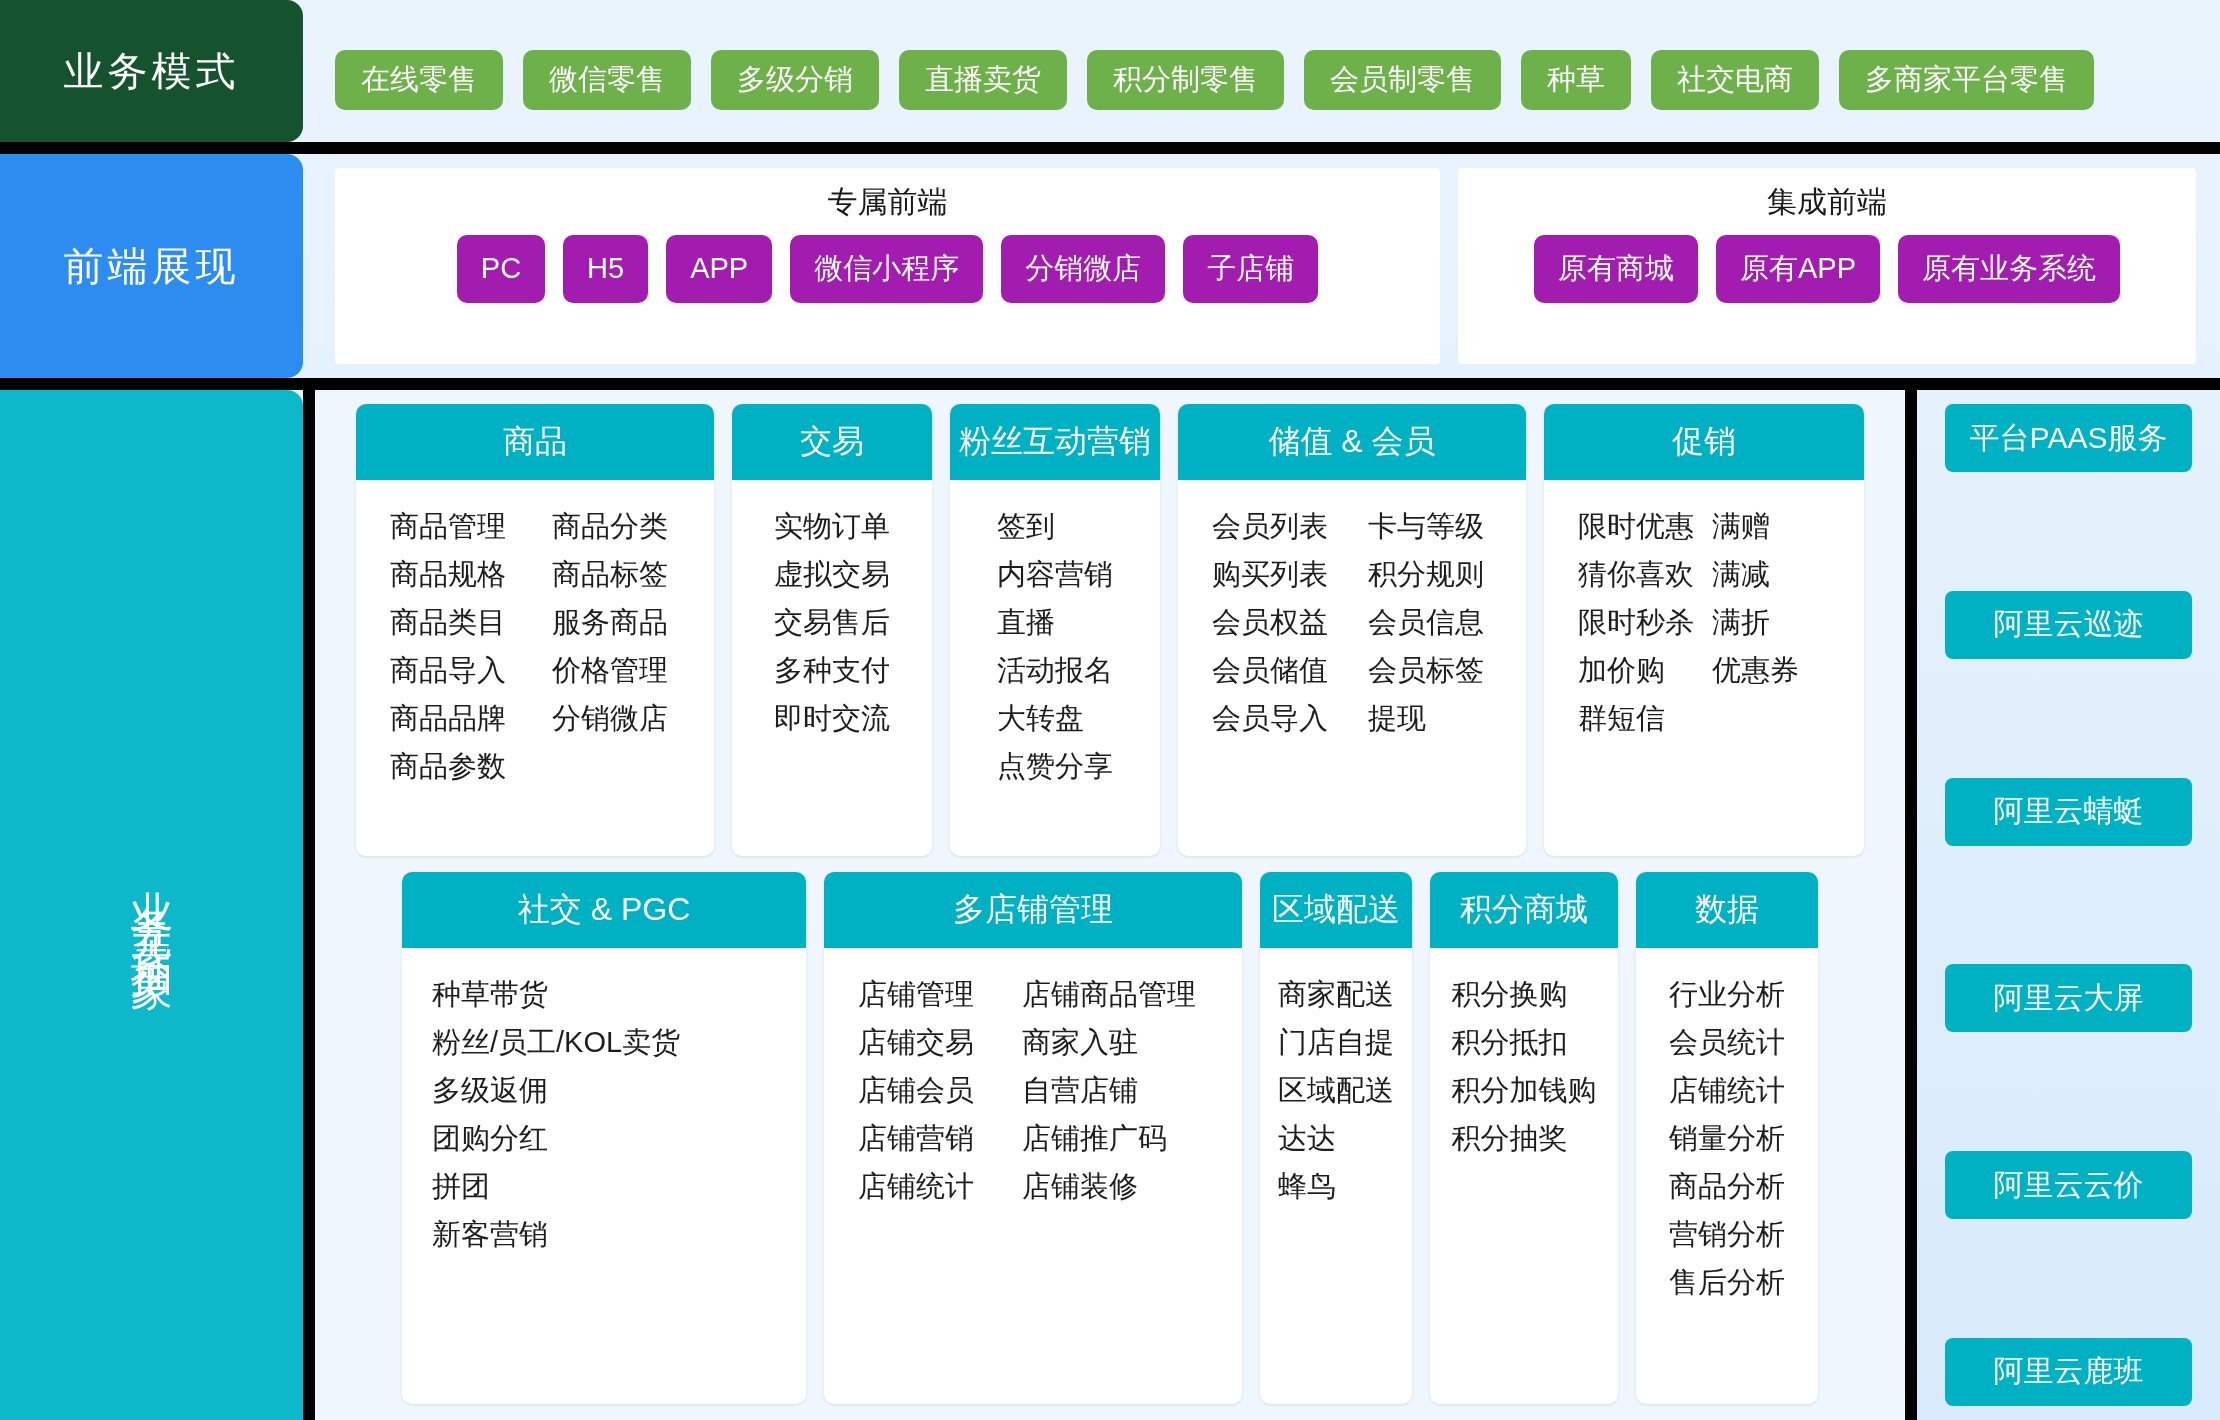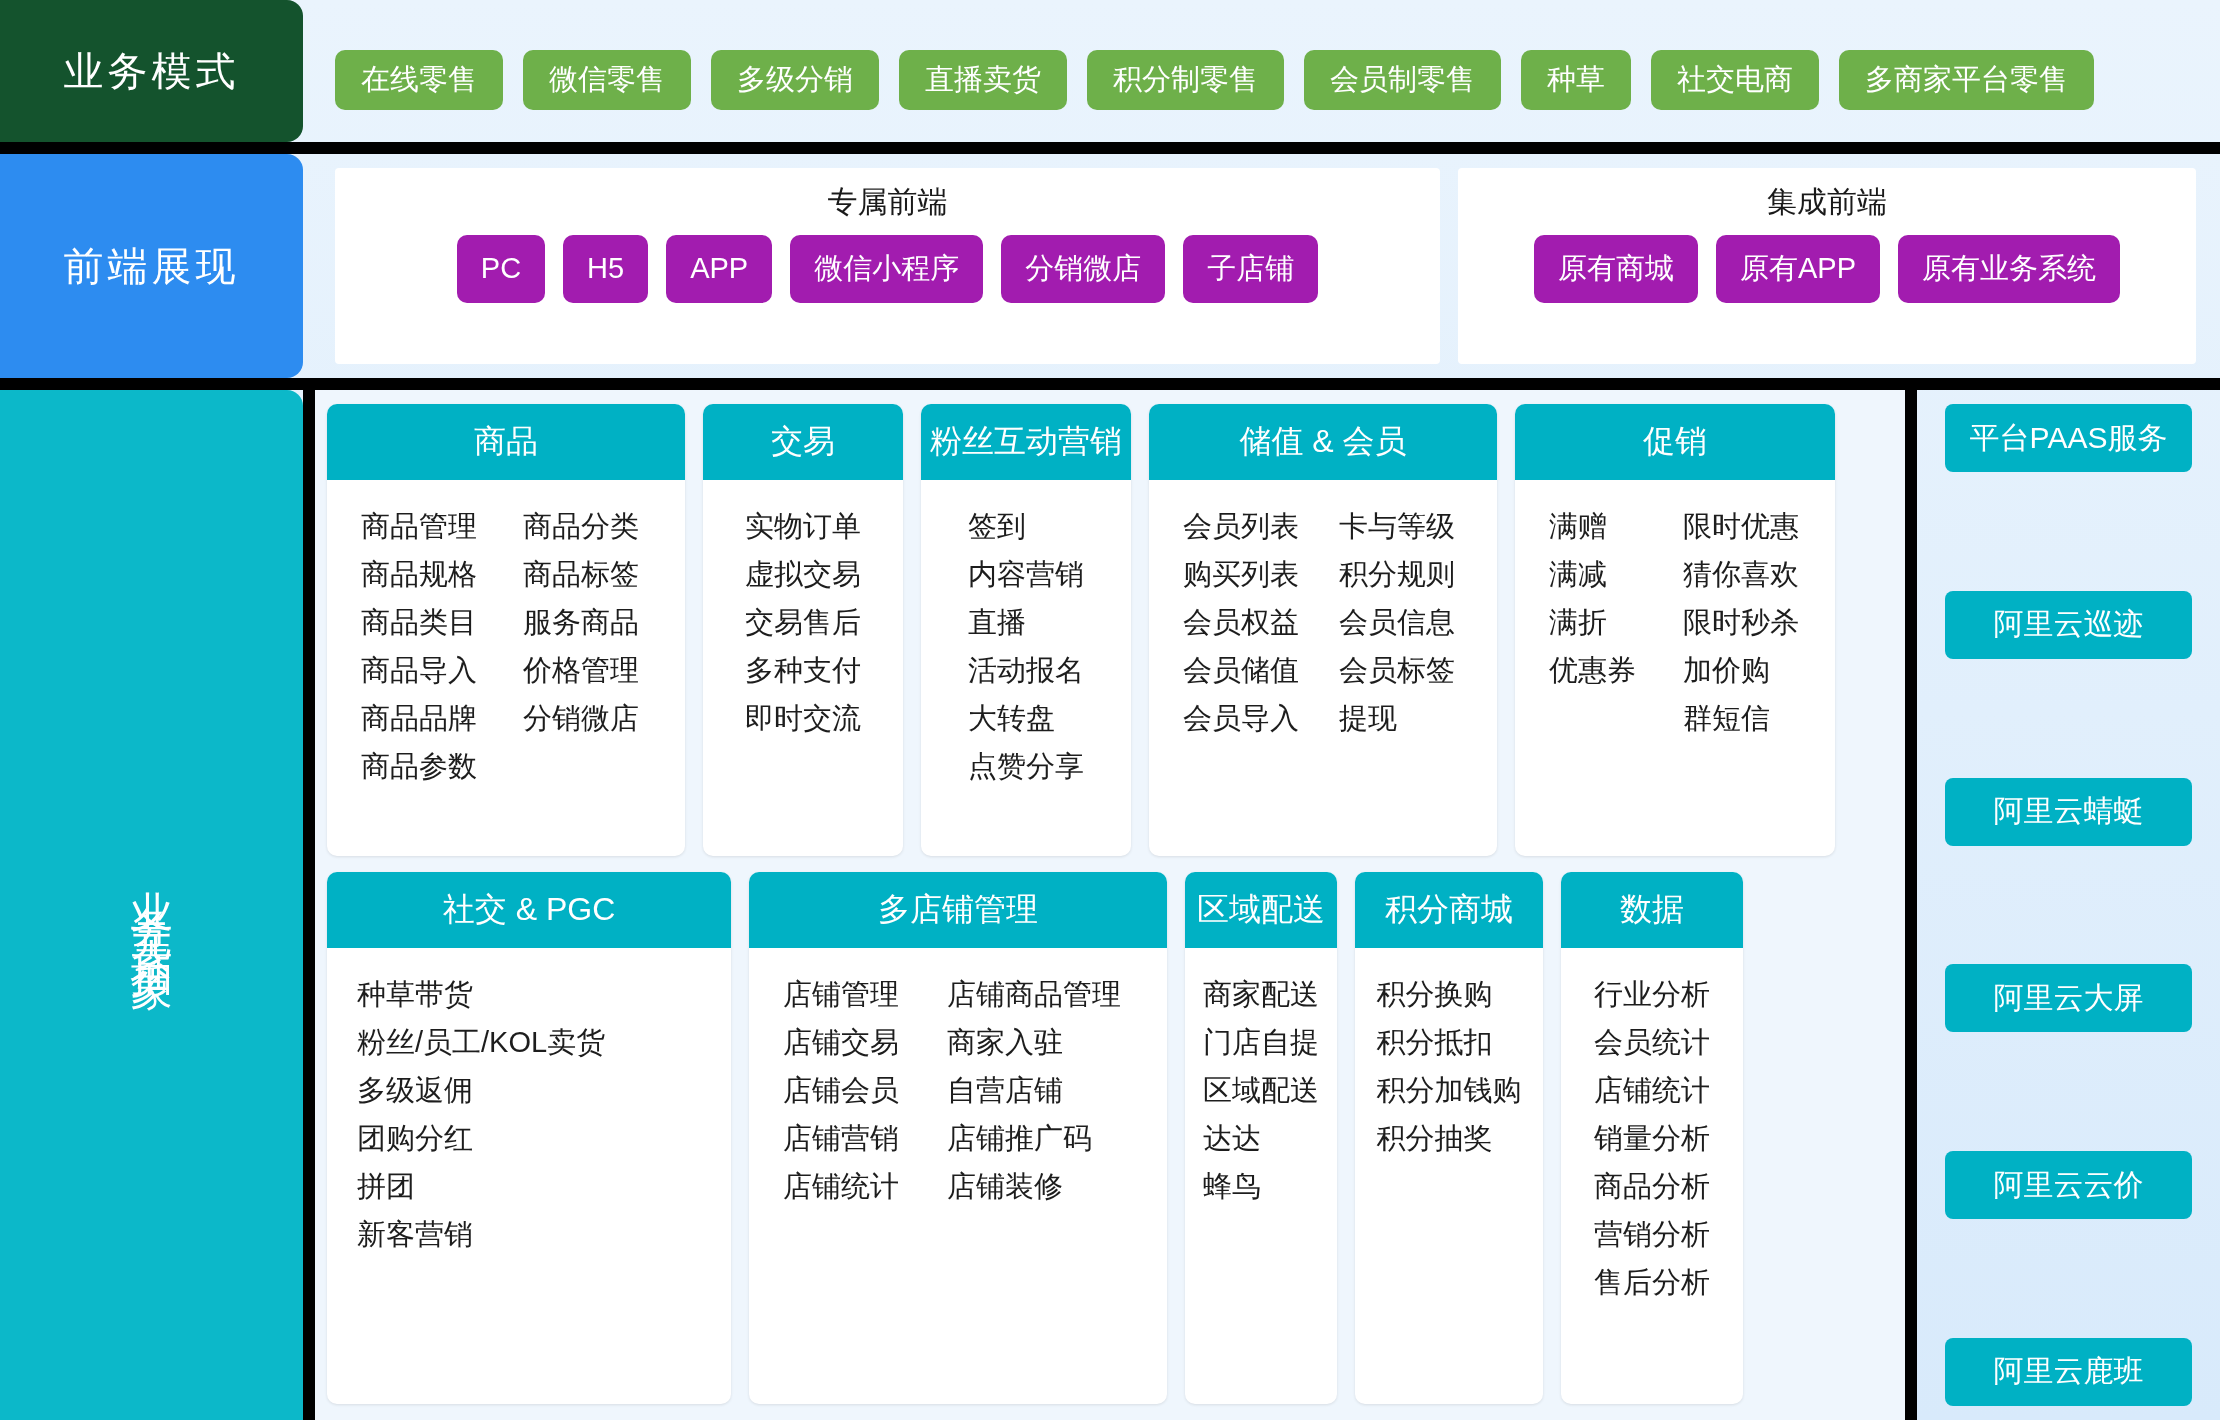"商品" .cards-panel { align-items: none -> center }
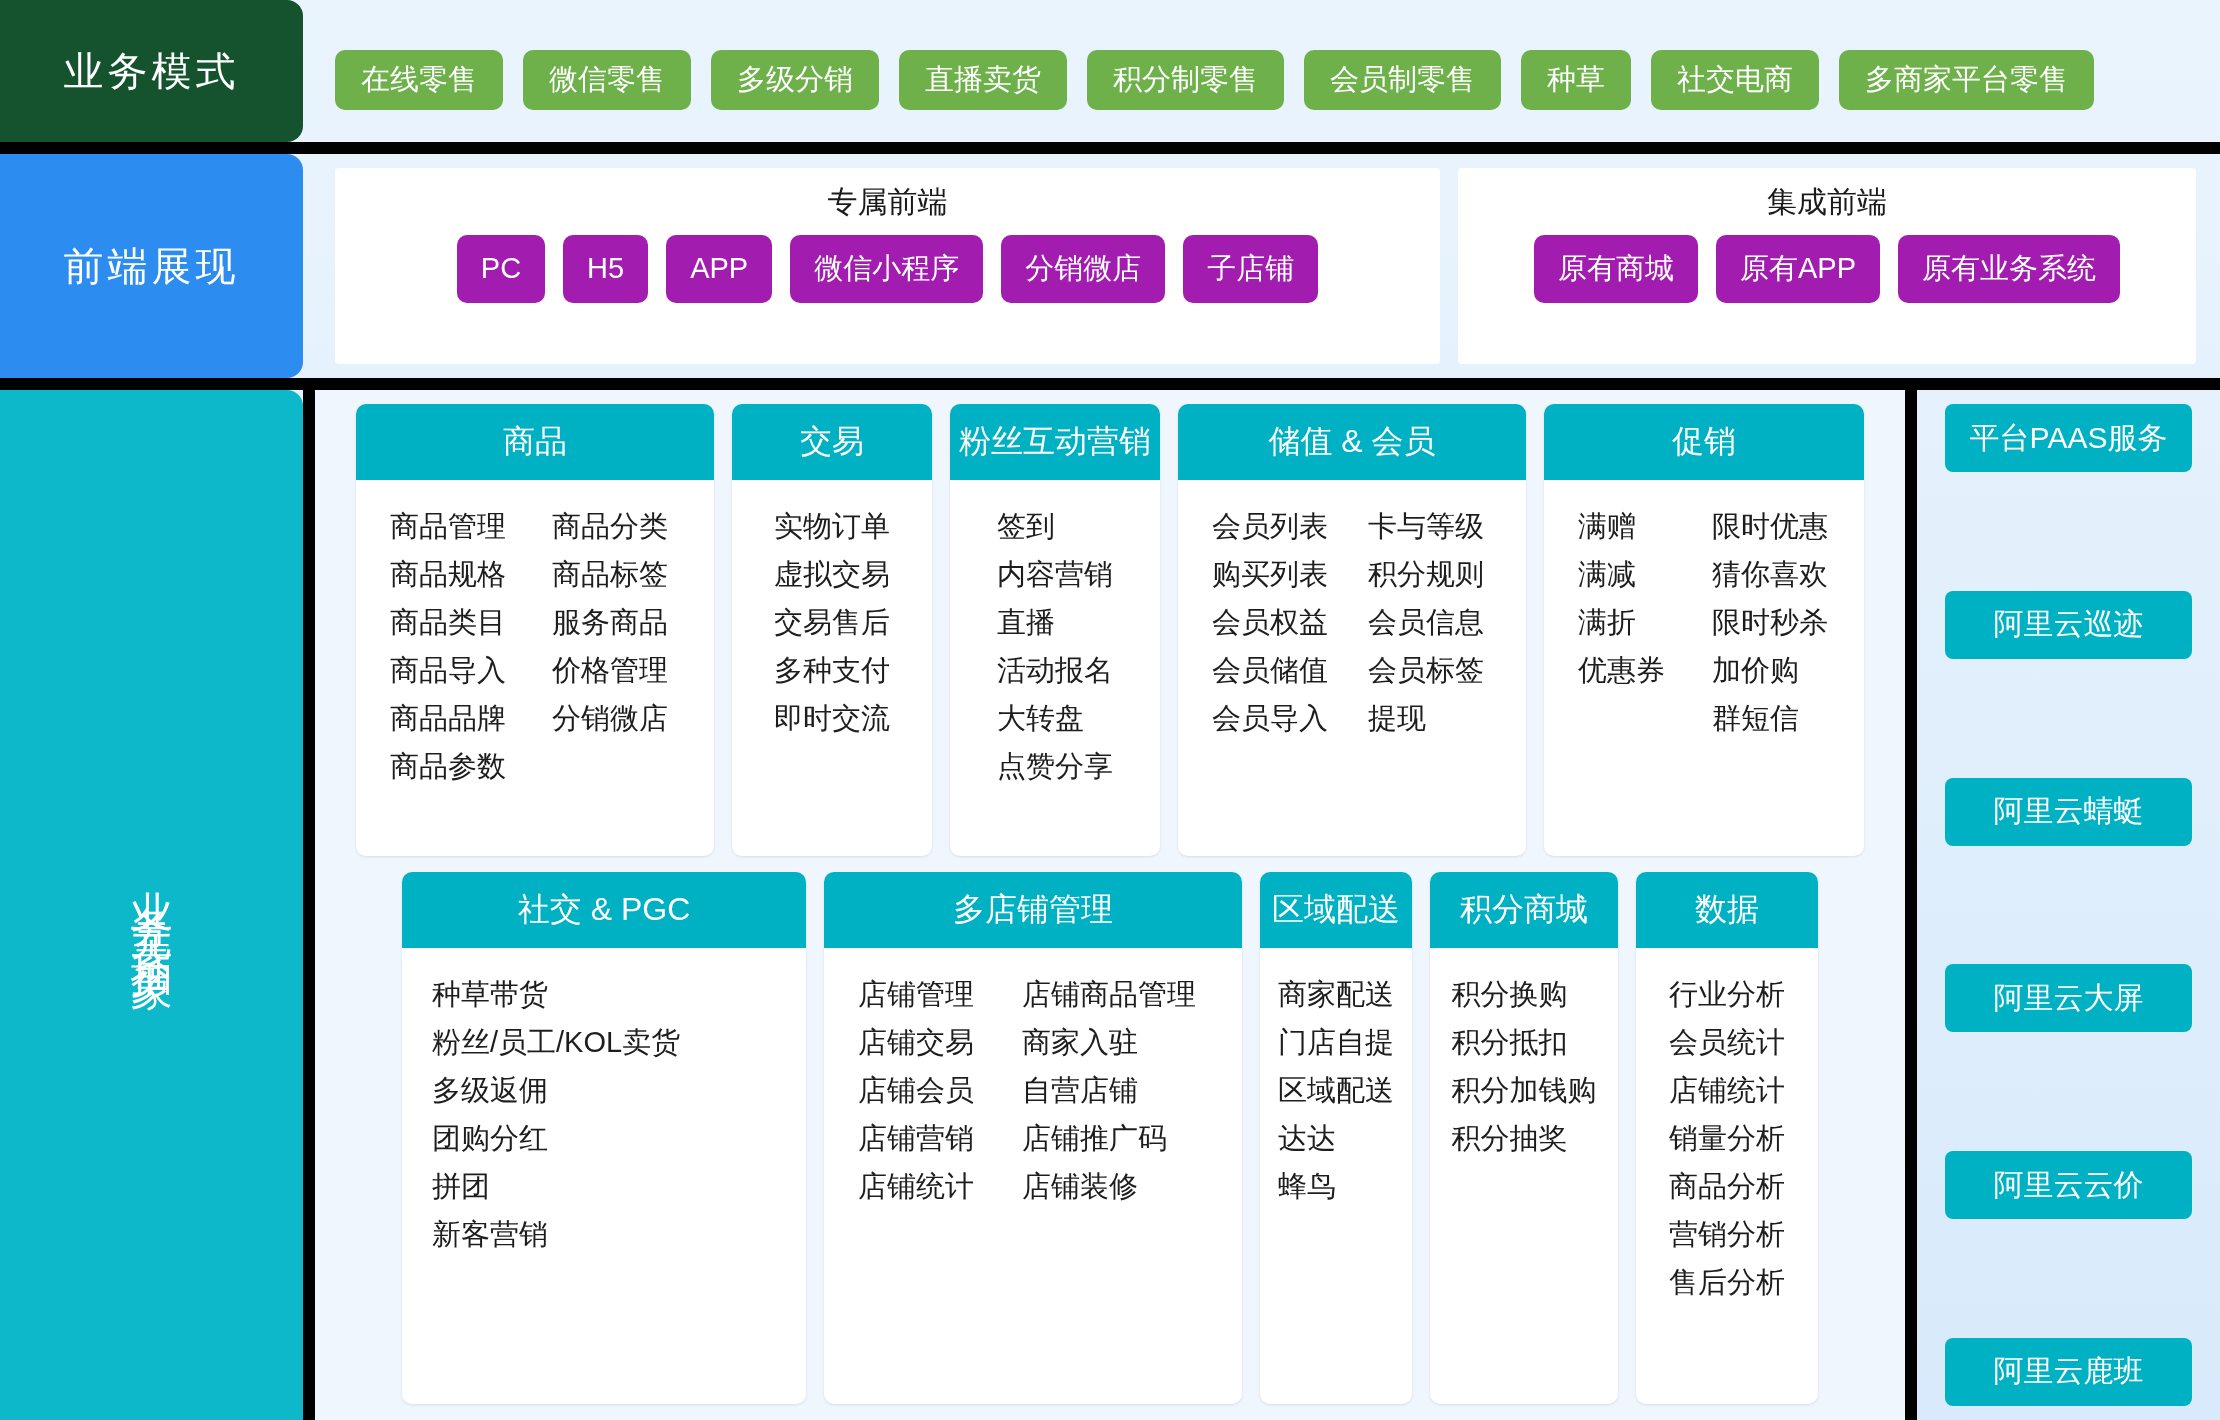"满赠" div.card-col { order: before "限时优惠" -> after "限时优惠" }
